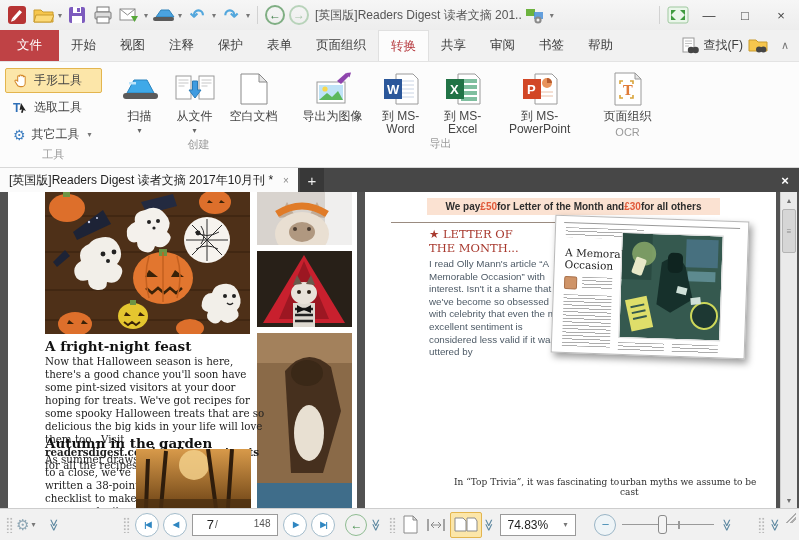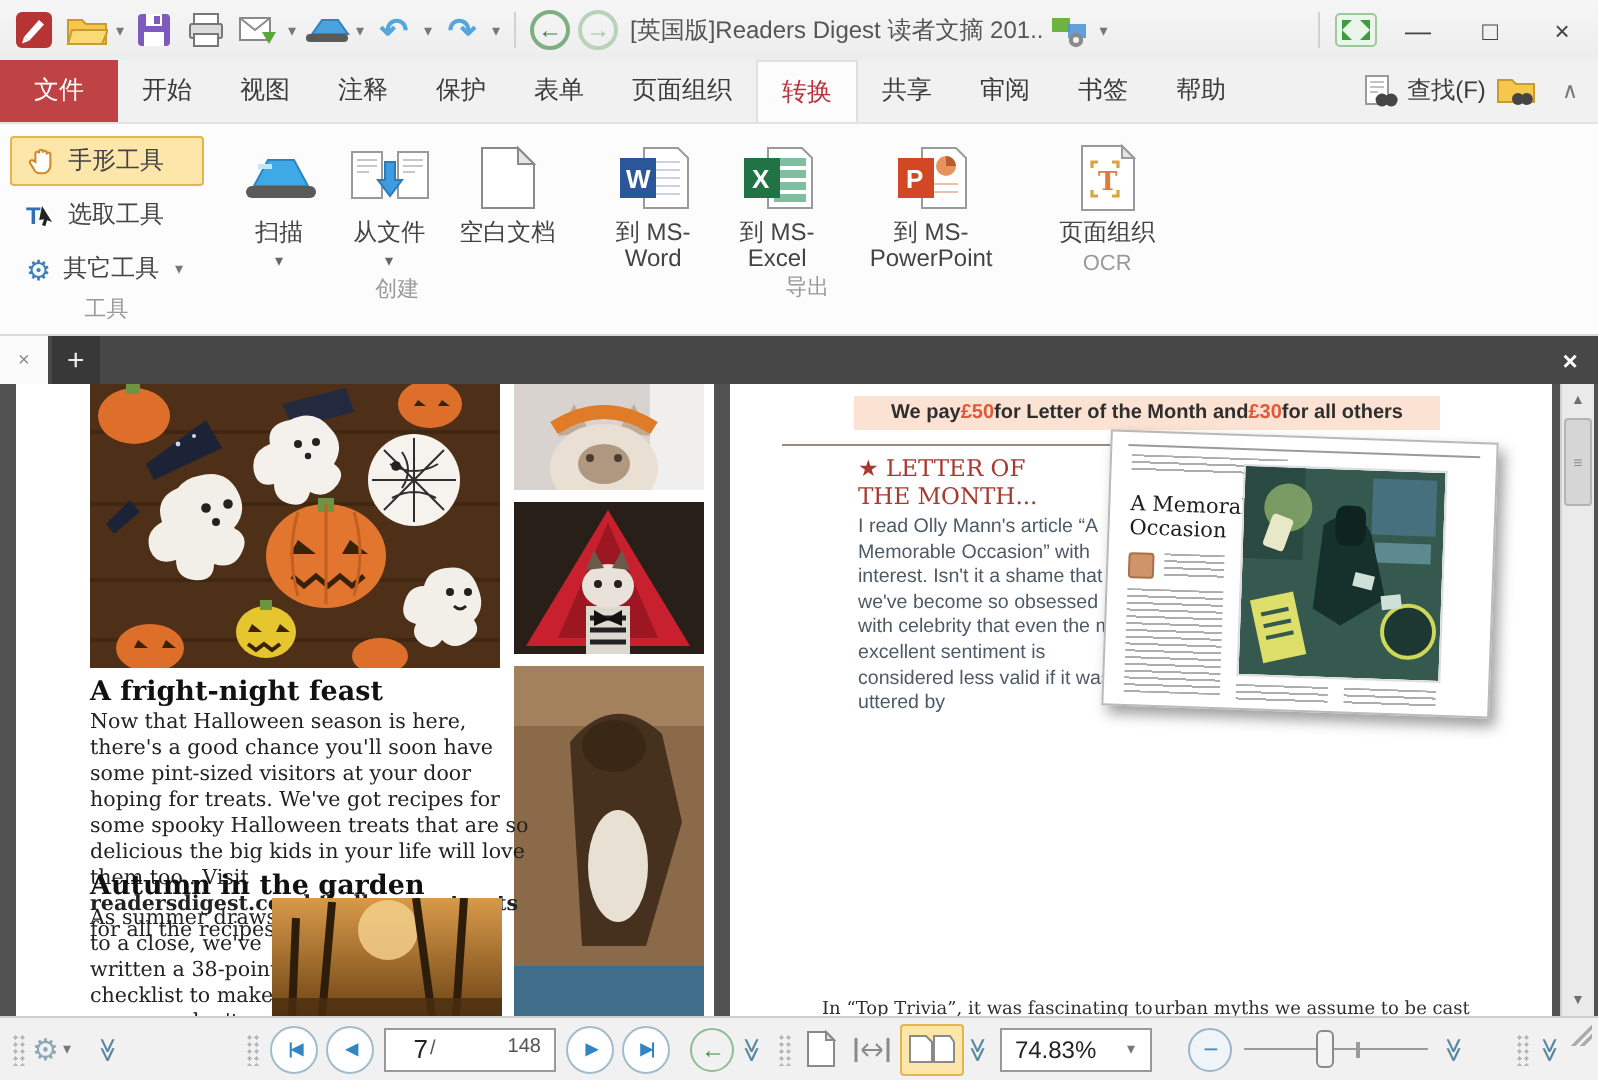"导出为图像" div.bigbtn { html: none -> <div> <span> <svg> <rect></rect> <rect></rect> <circle></circle> <path></path> <path></path> <path></path> </svg> </span> <span>导出为图像</span> </div> }
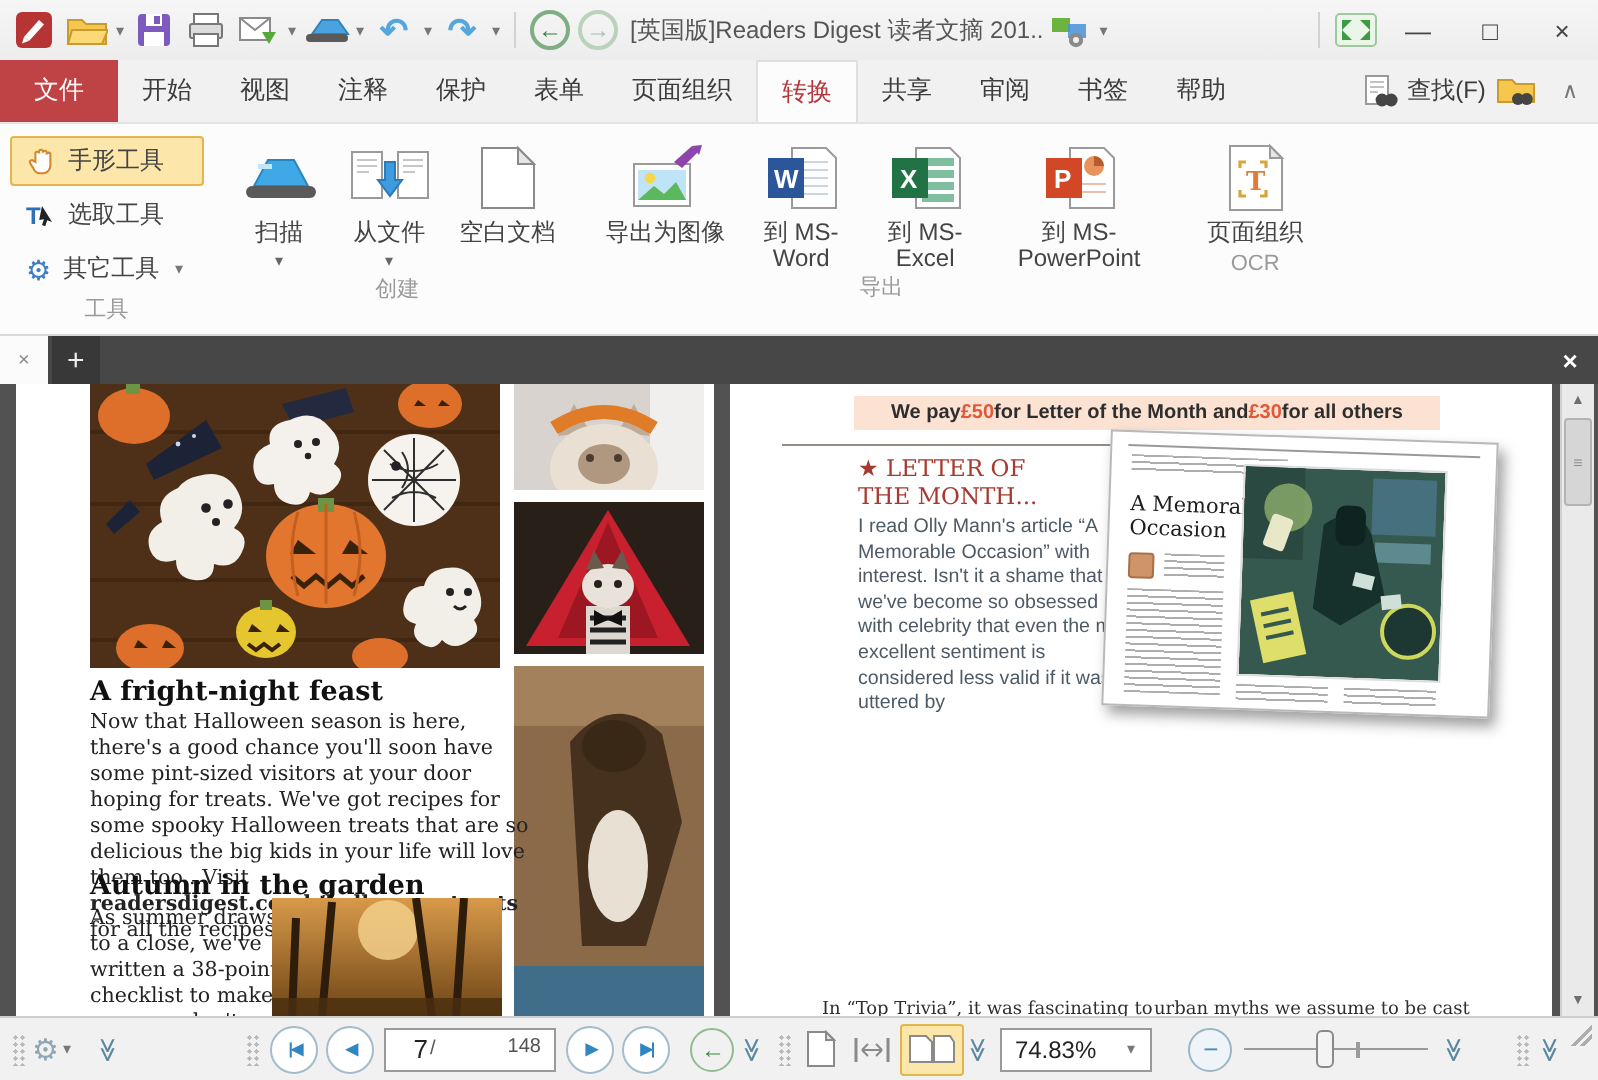"[英国版]Readers Digest 读者文摘 2017年10月刊 *" span { html: none -> <span>[英国版]Readers Digest 读者文摘 2017年10月刊 *</span> }
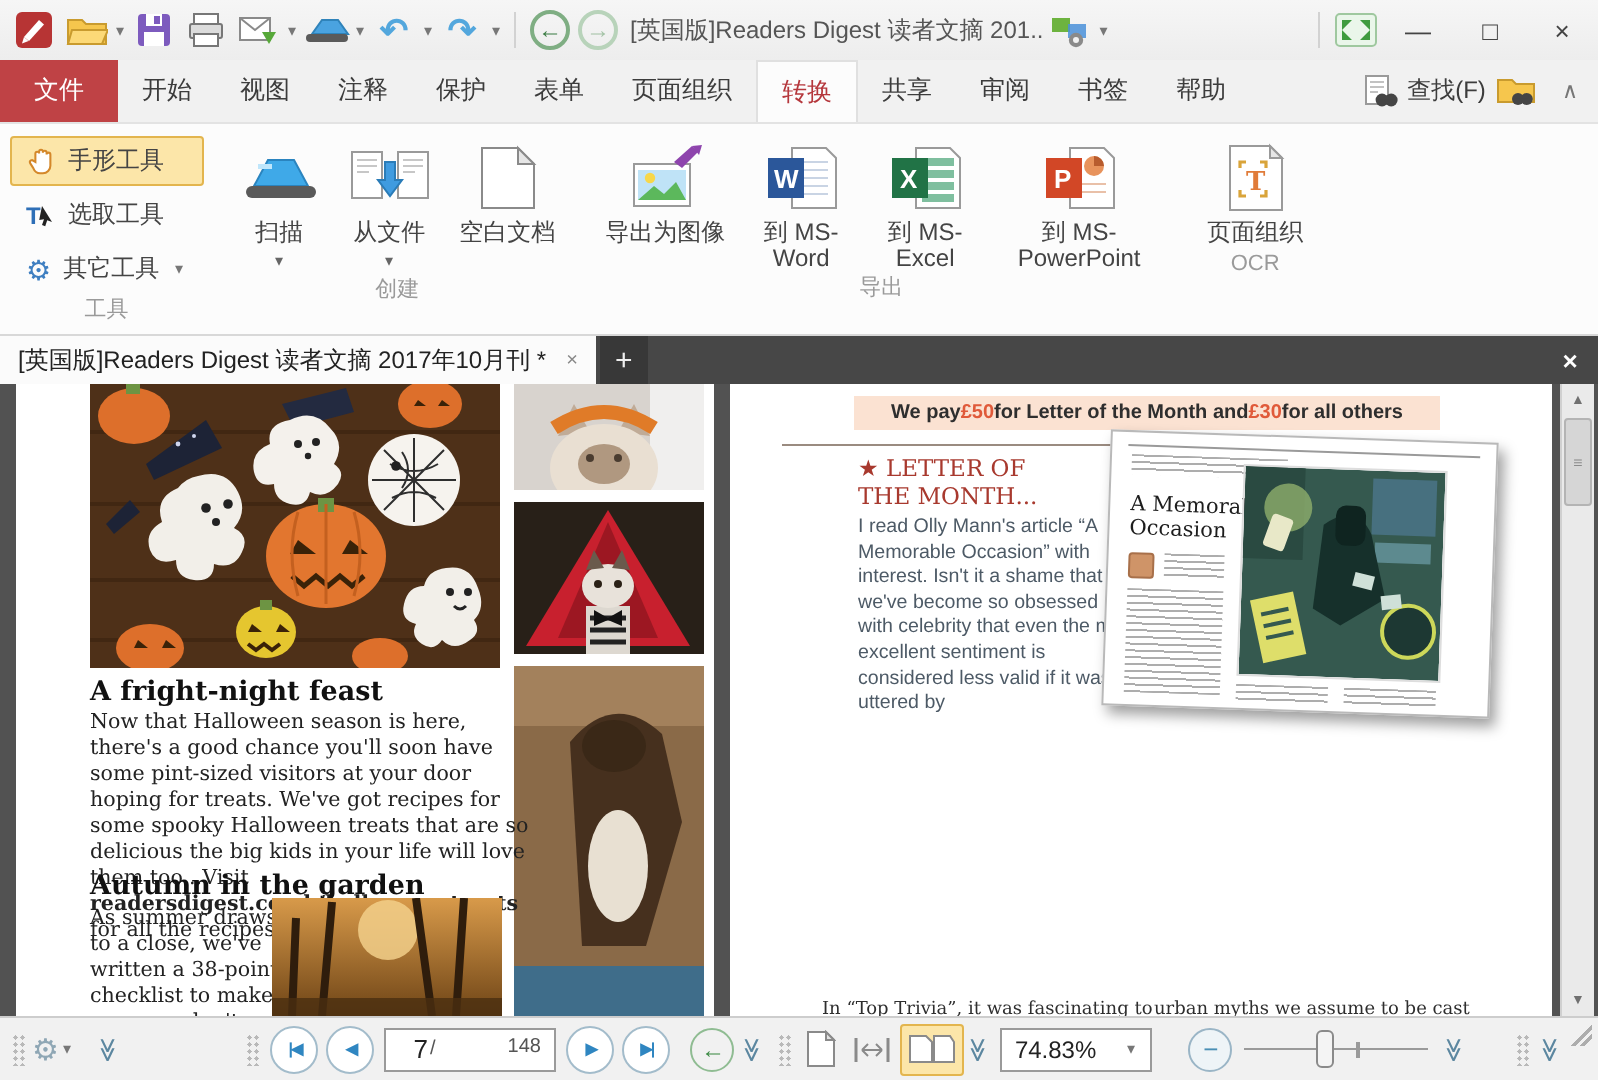"In “Top Trivia”, it was" .frag { margin-left: none -> 43px; top: 308px -> 285px }
